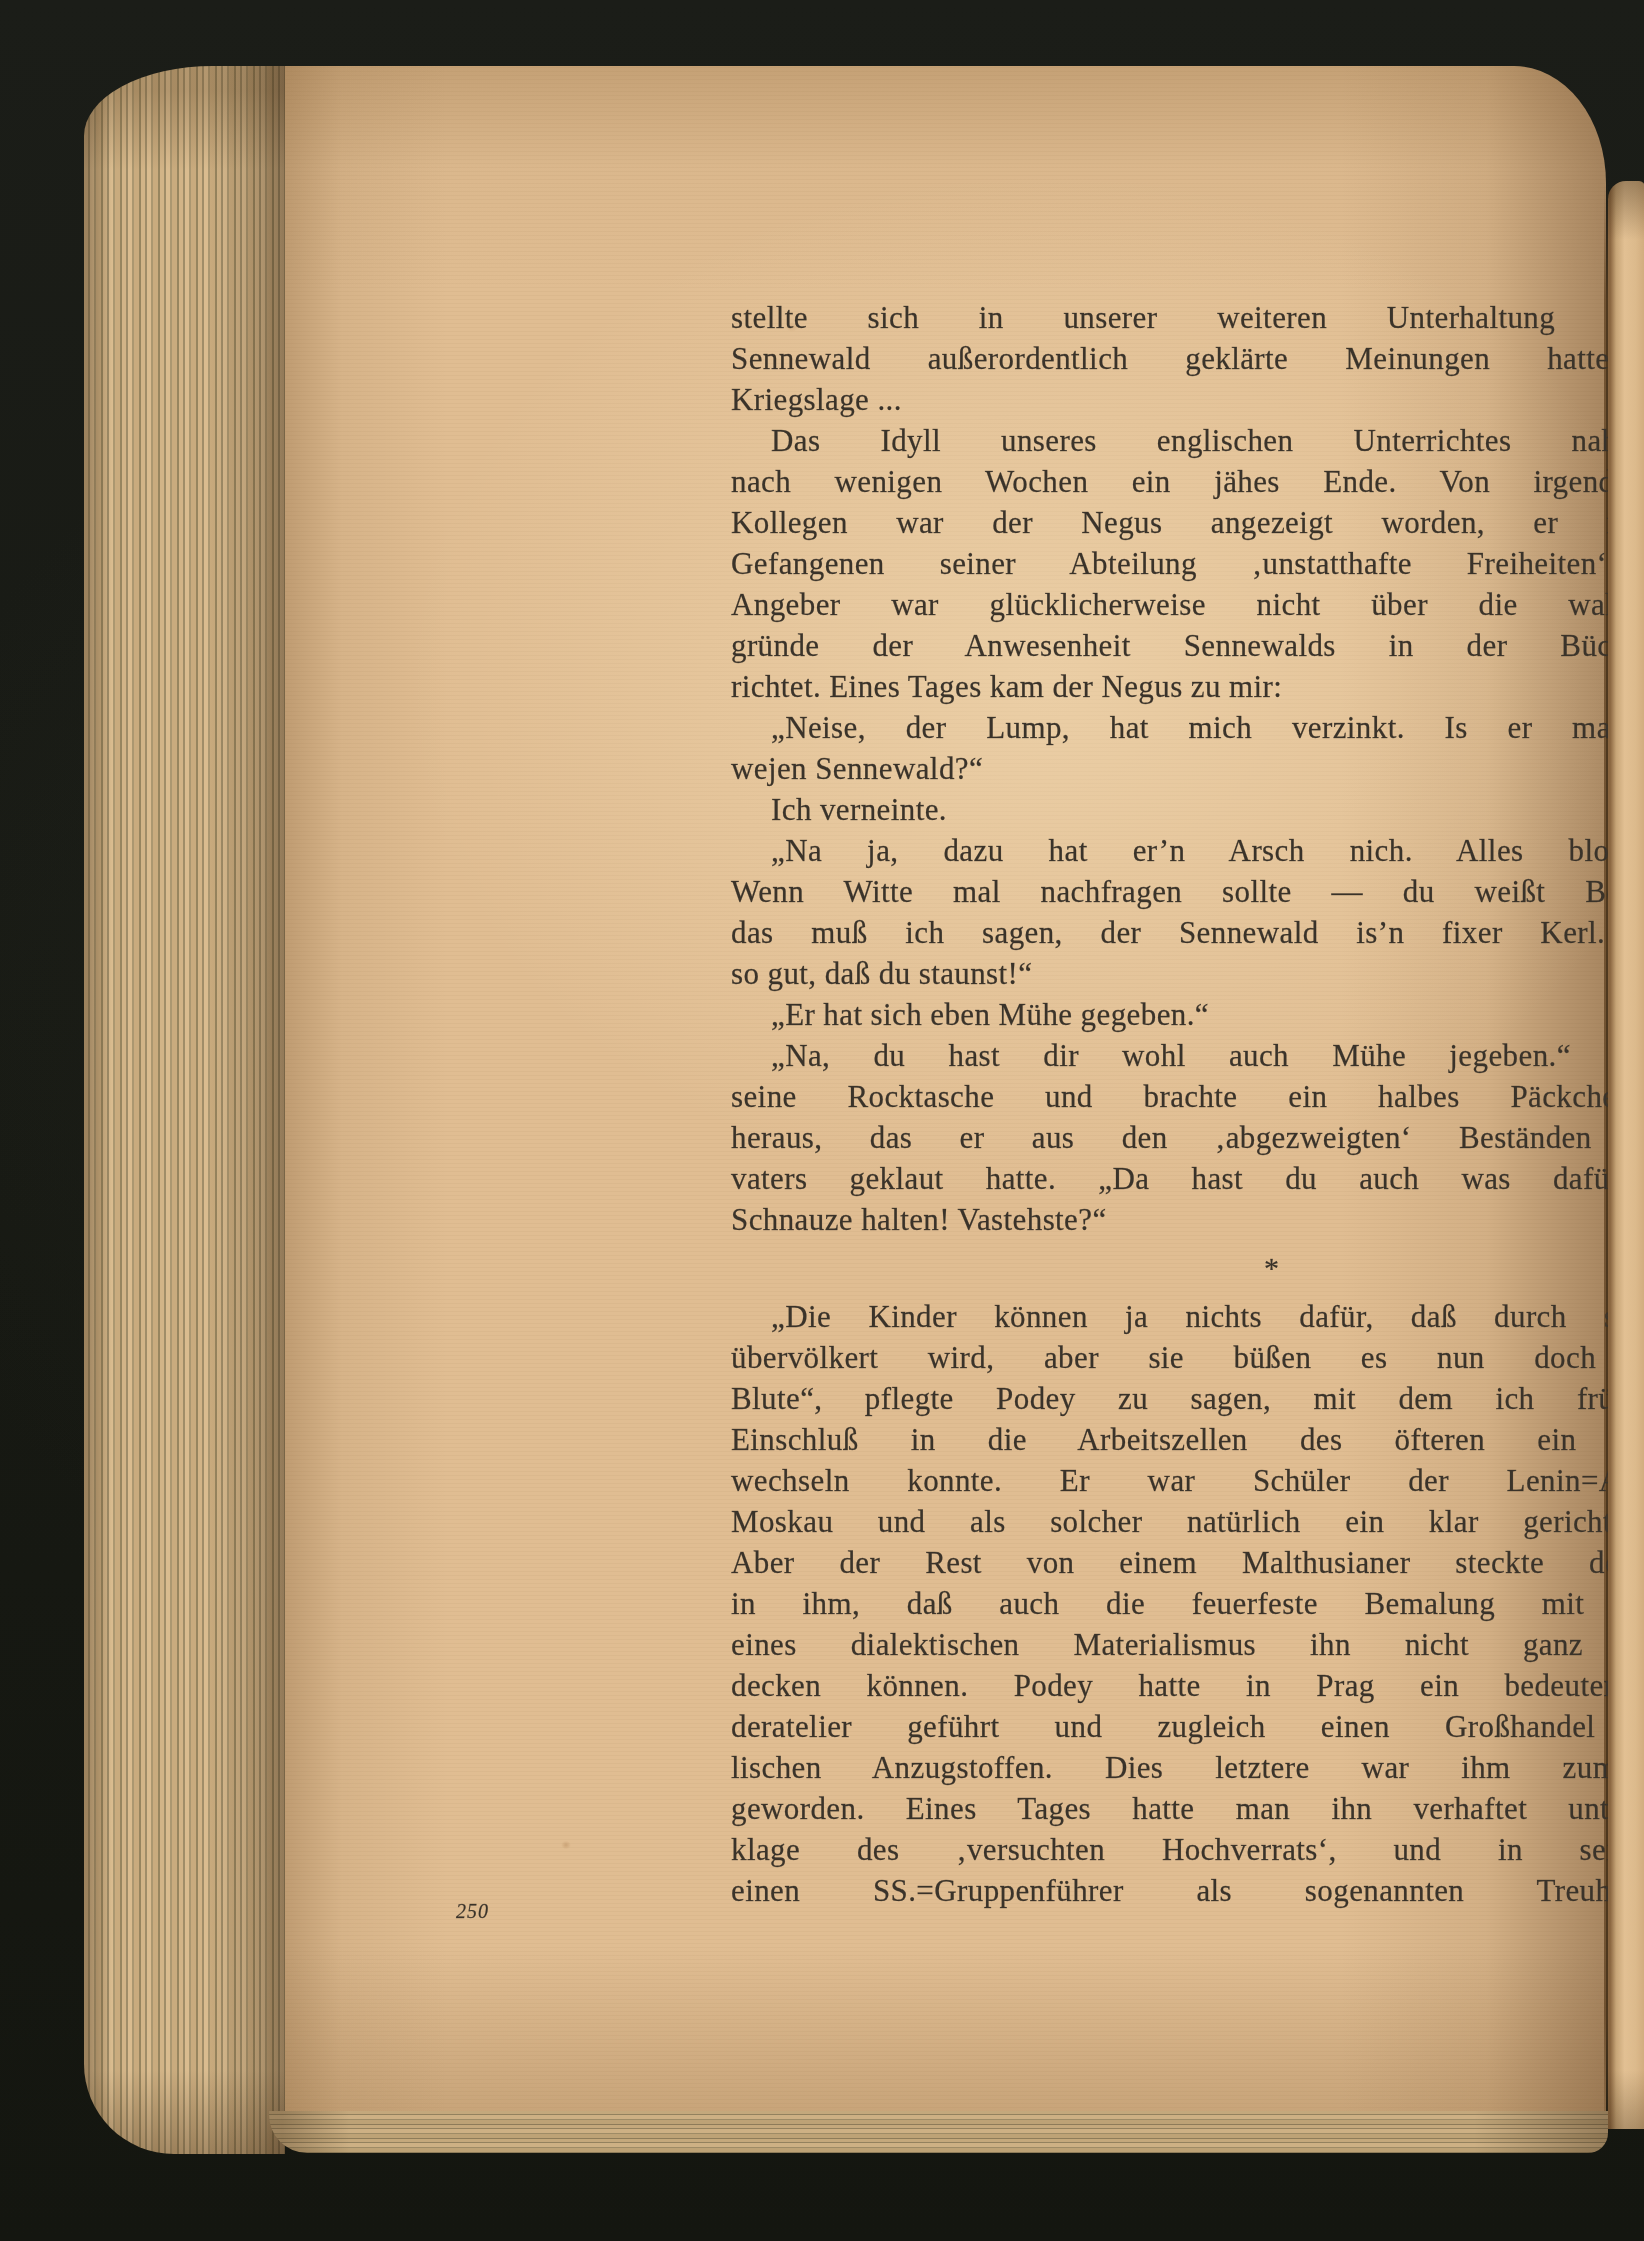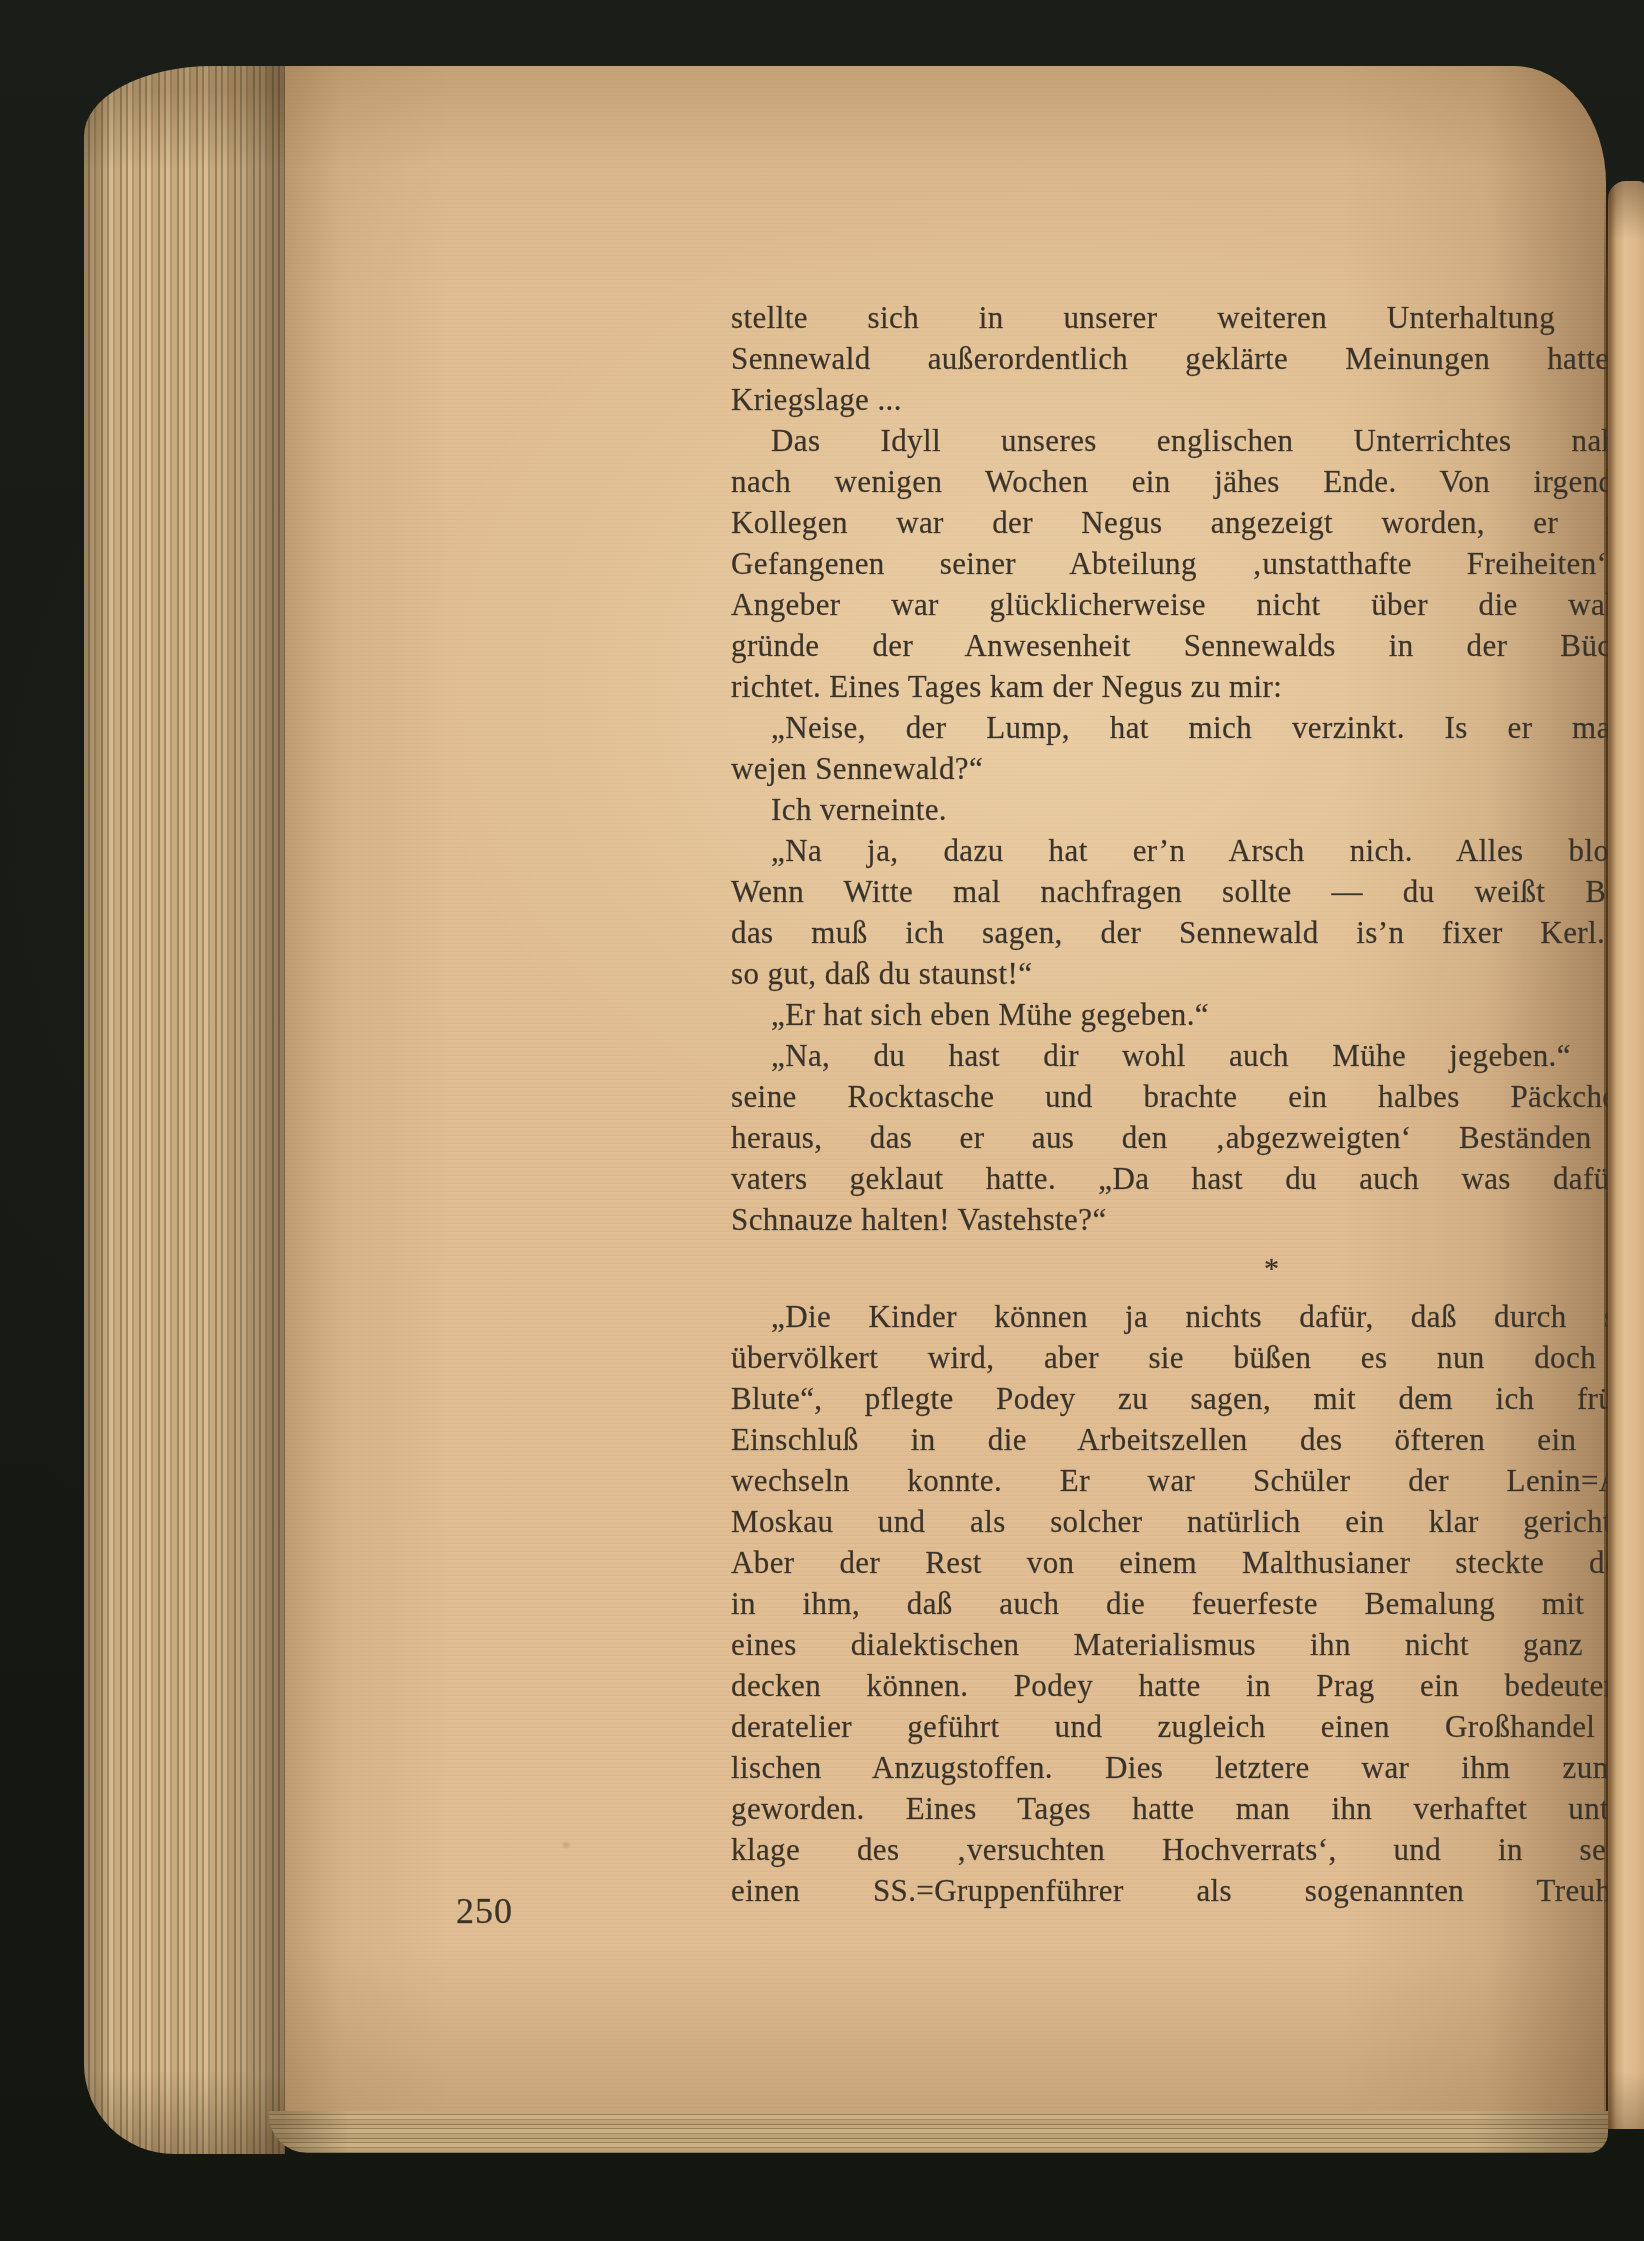"250" .page-number { font-size: 36px -> 20px; font-style: none -> italic }
